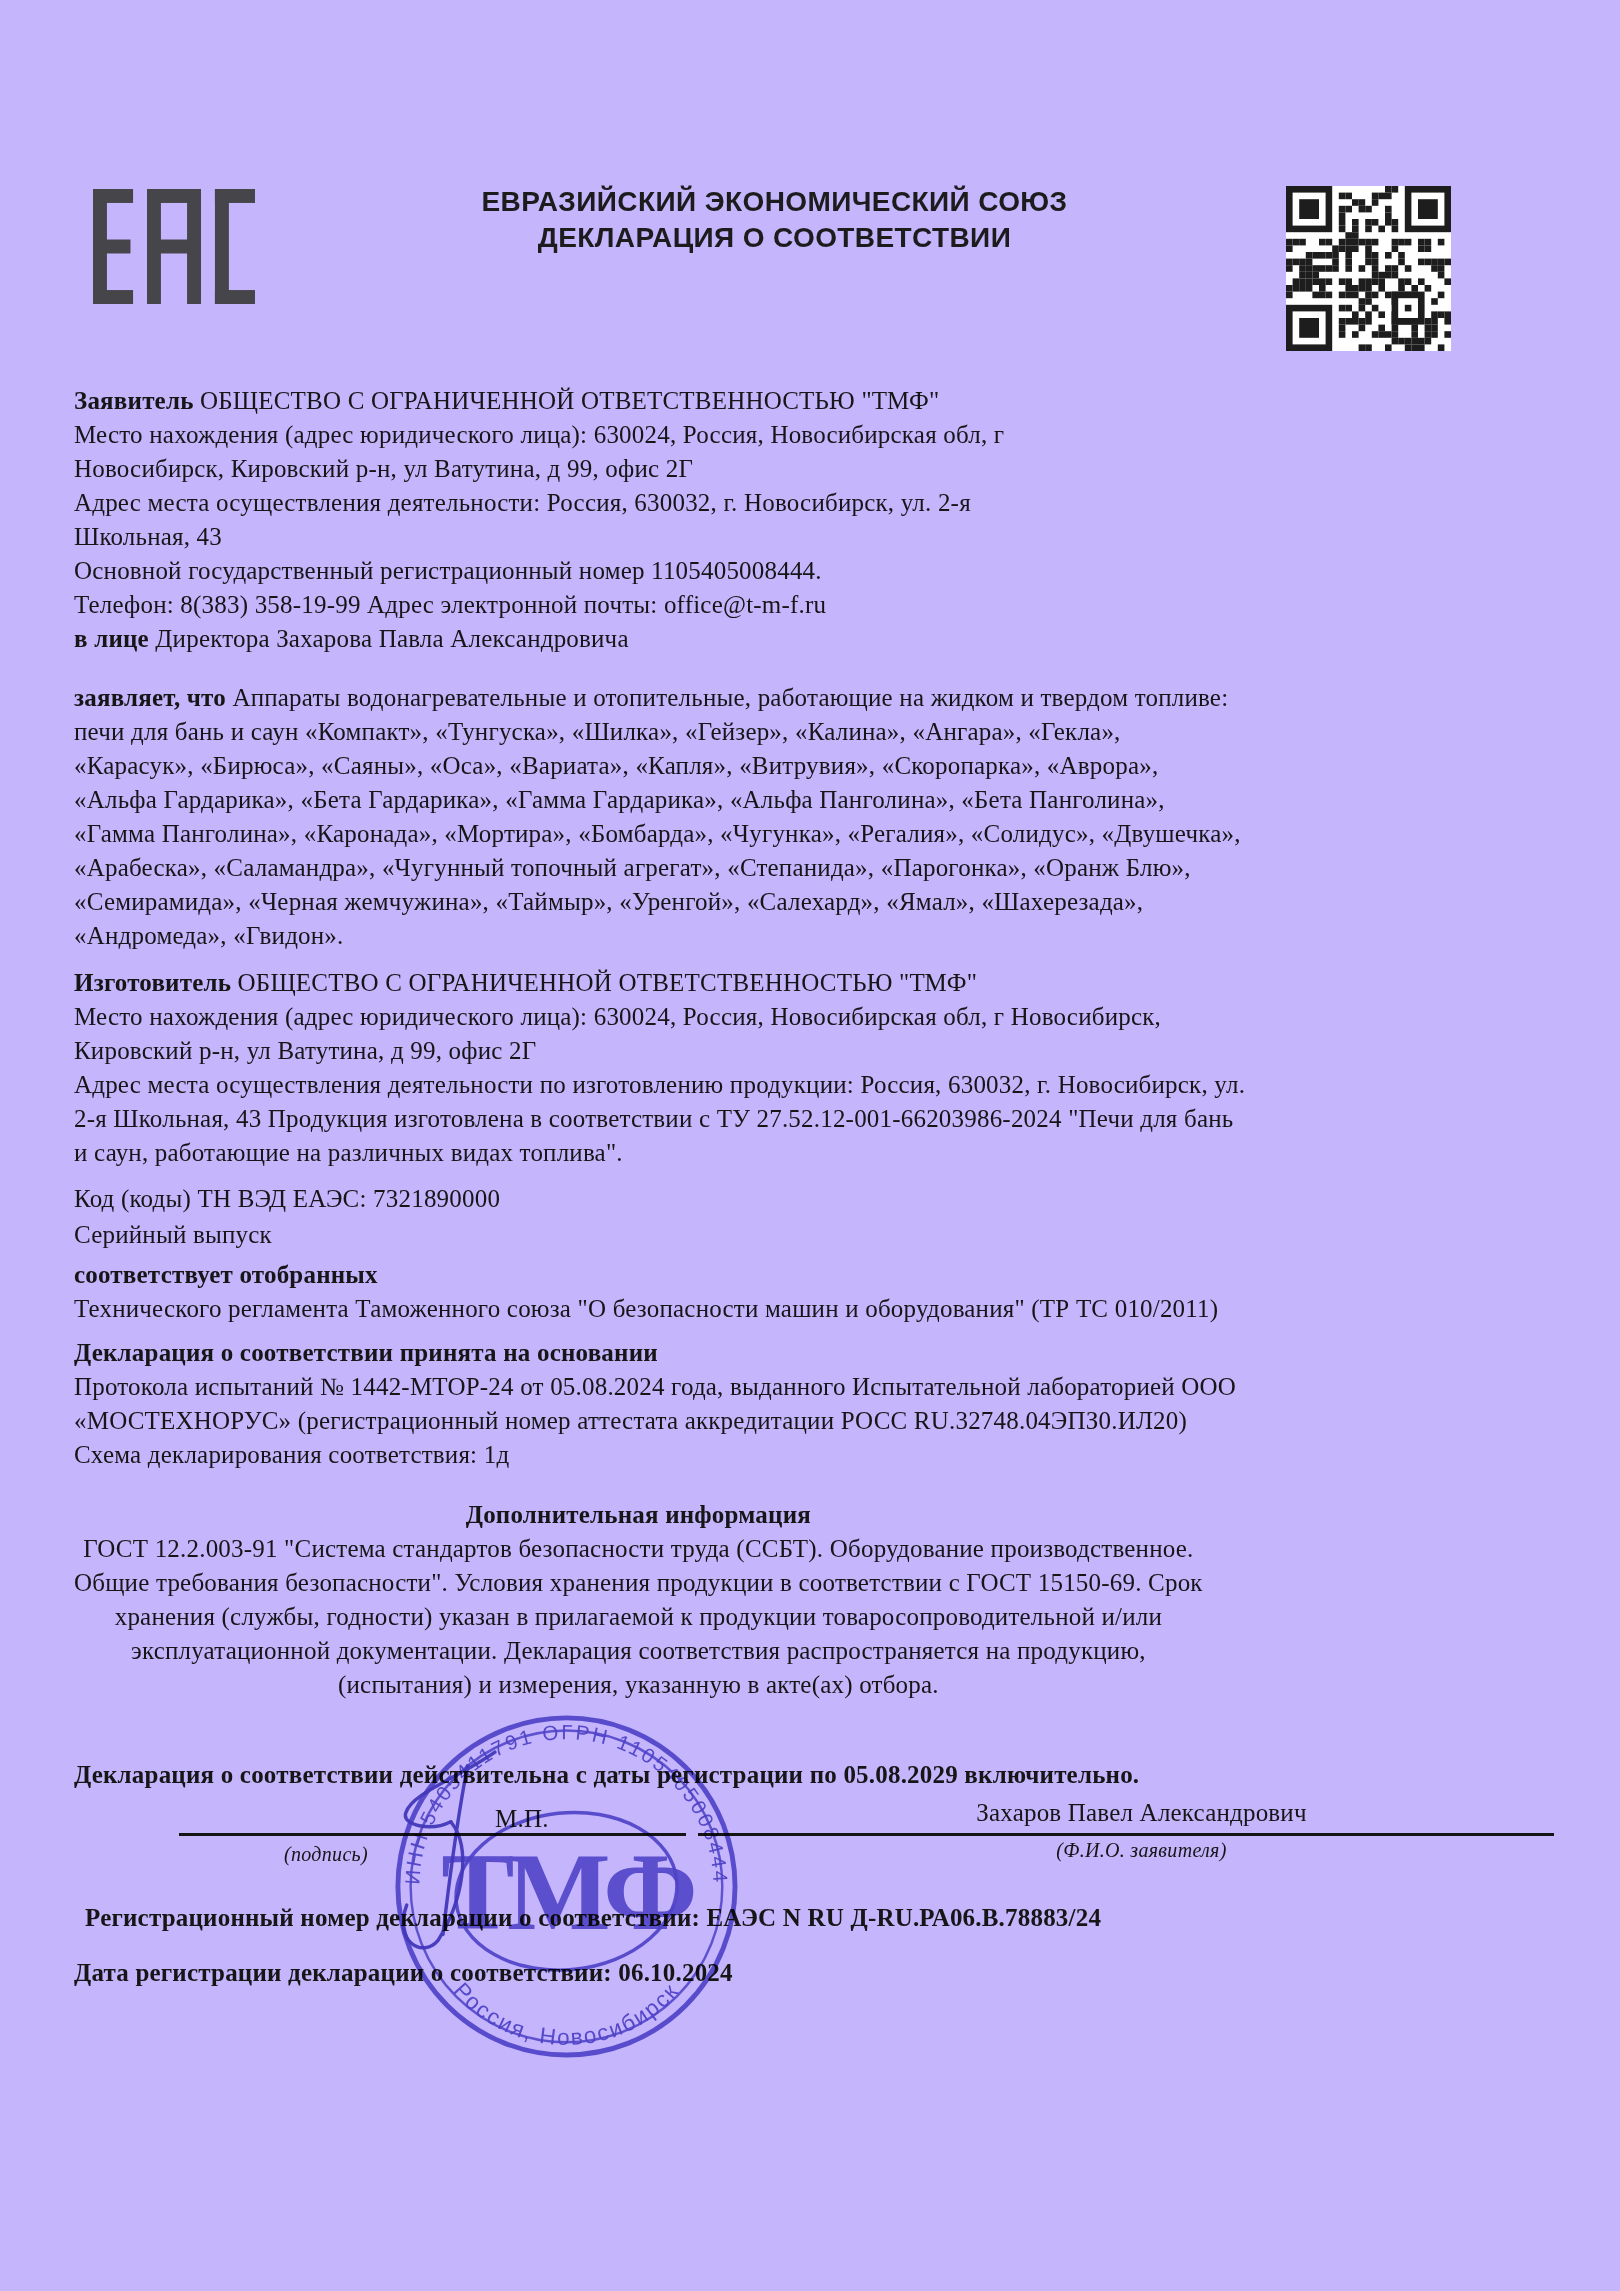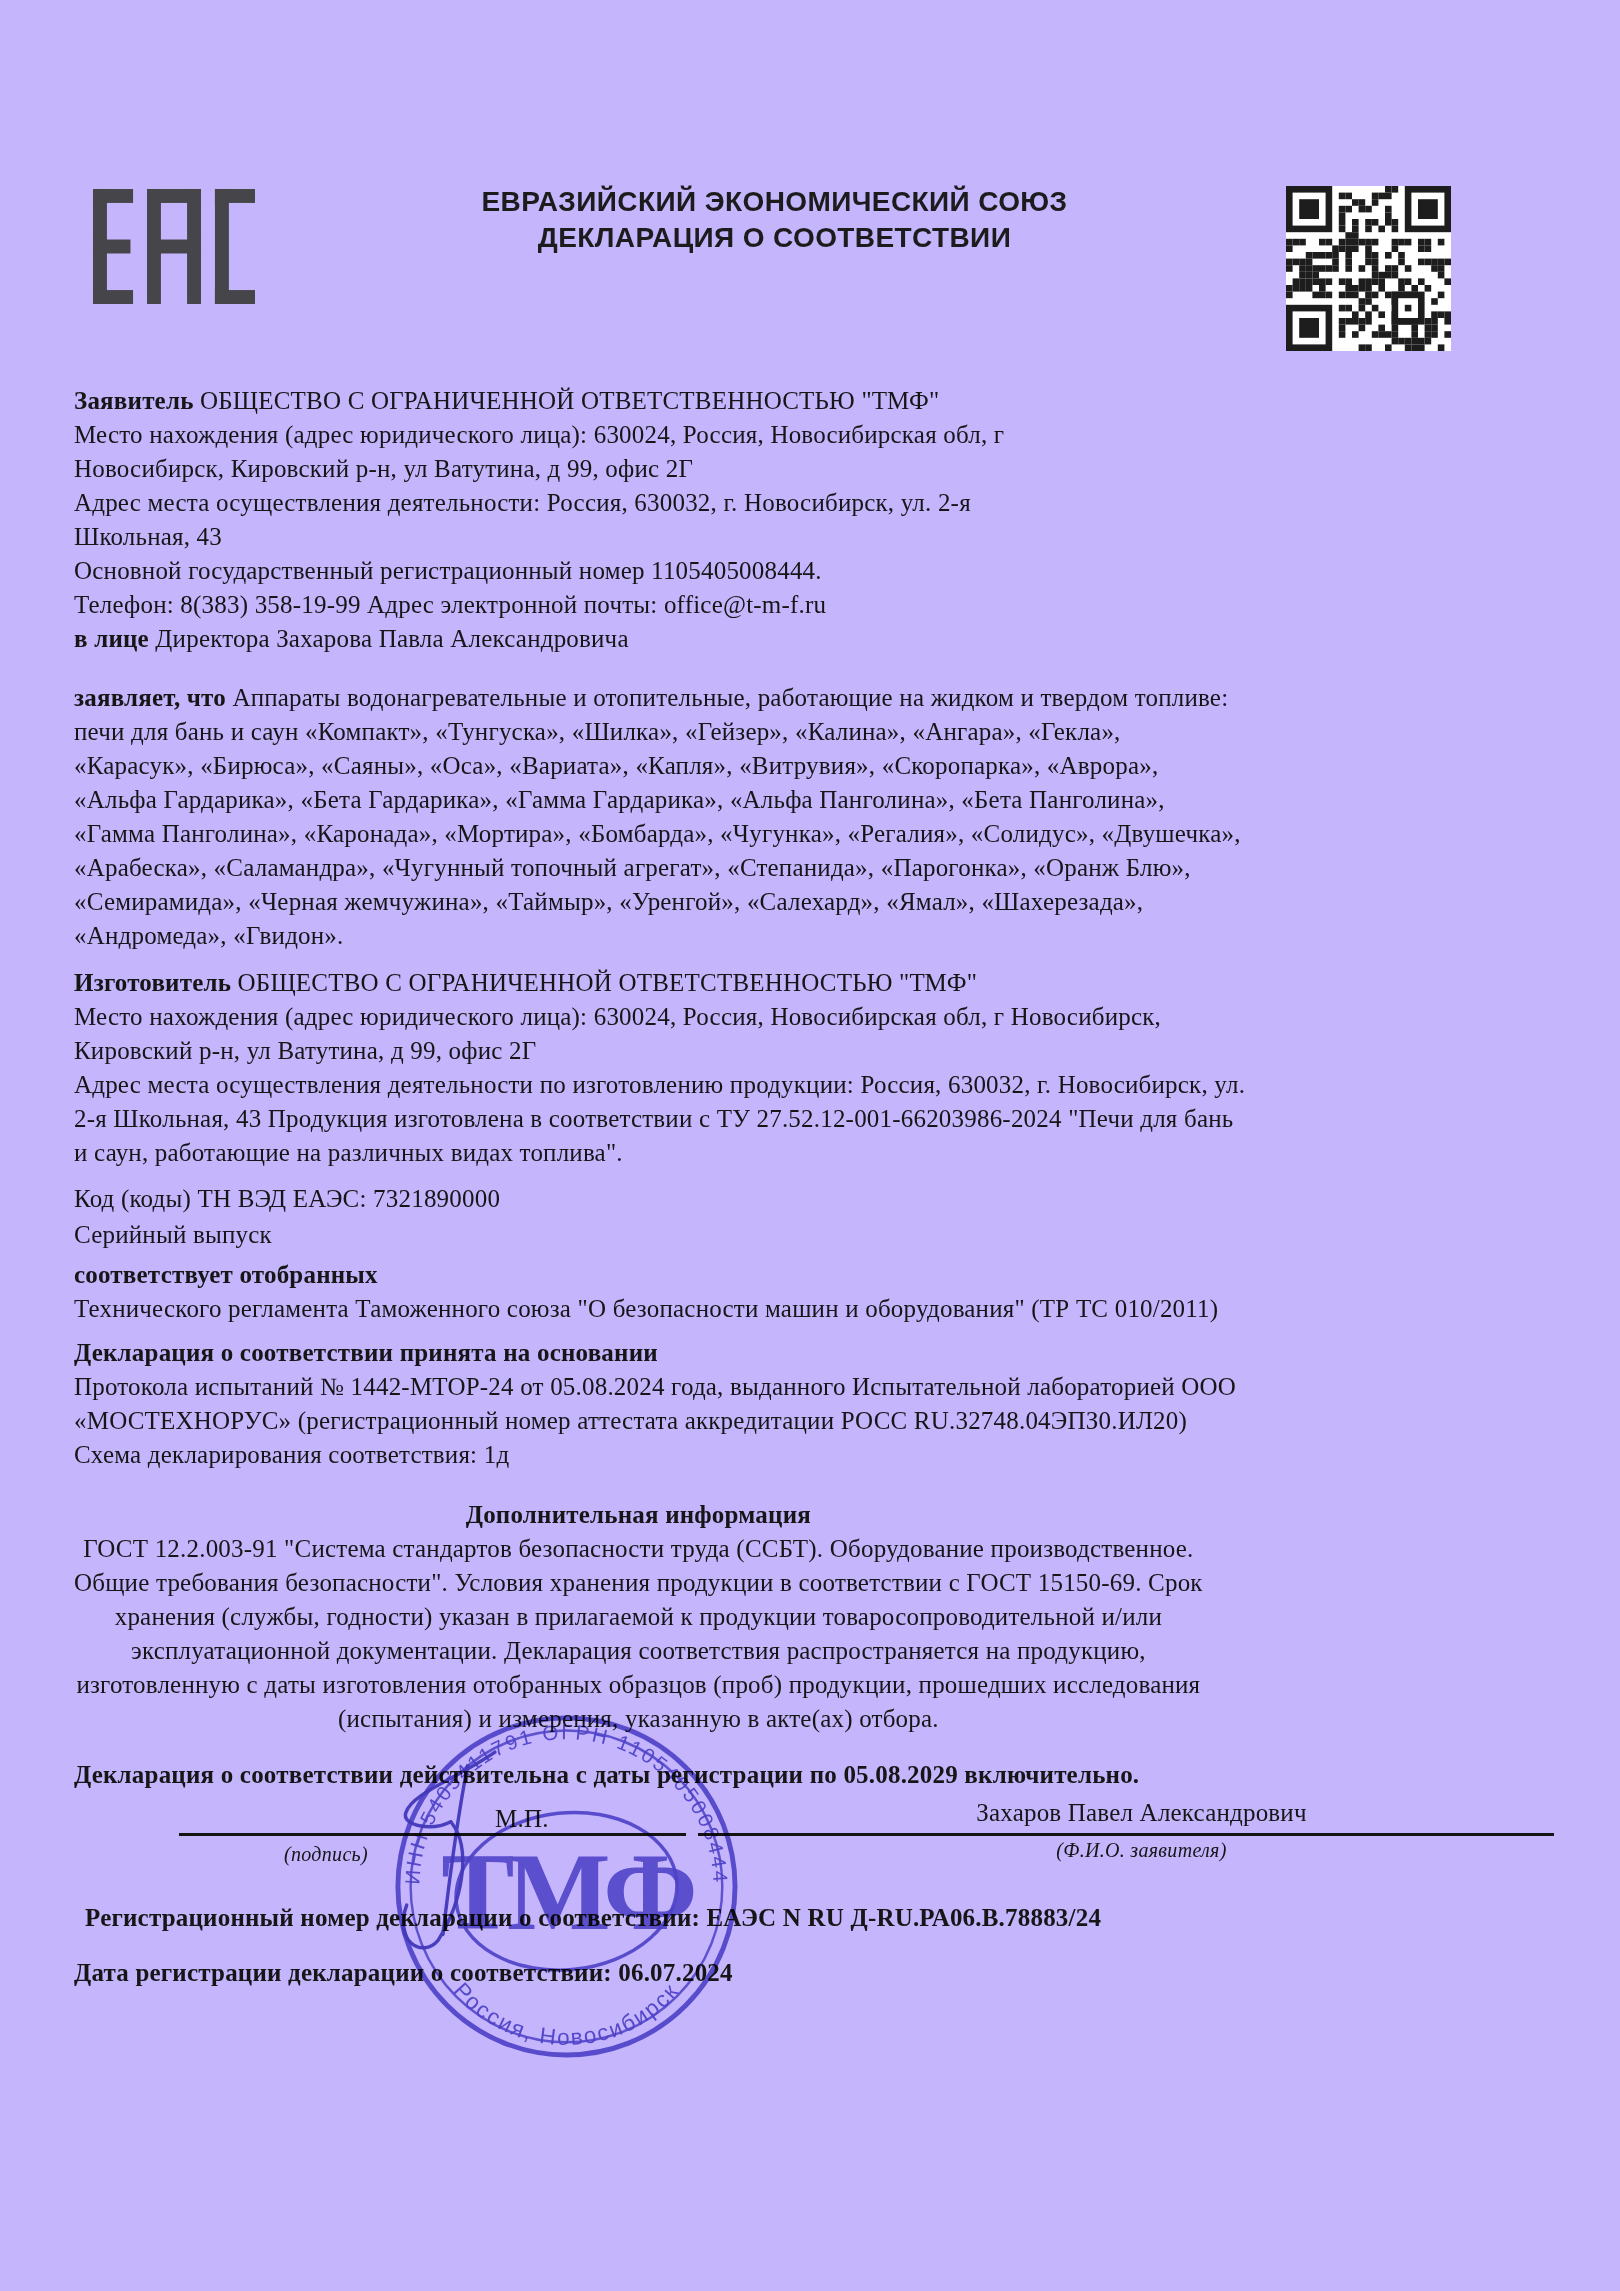"изготовленную с даты изготовления" div.line { html: <div>изготовленную с даты изготовления отобранных образцов (проб) продукции, прошедших исследования</div> -> none }
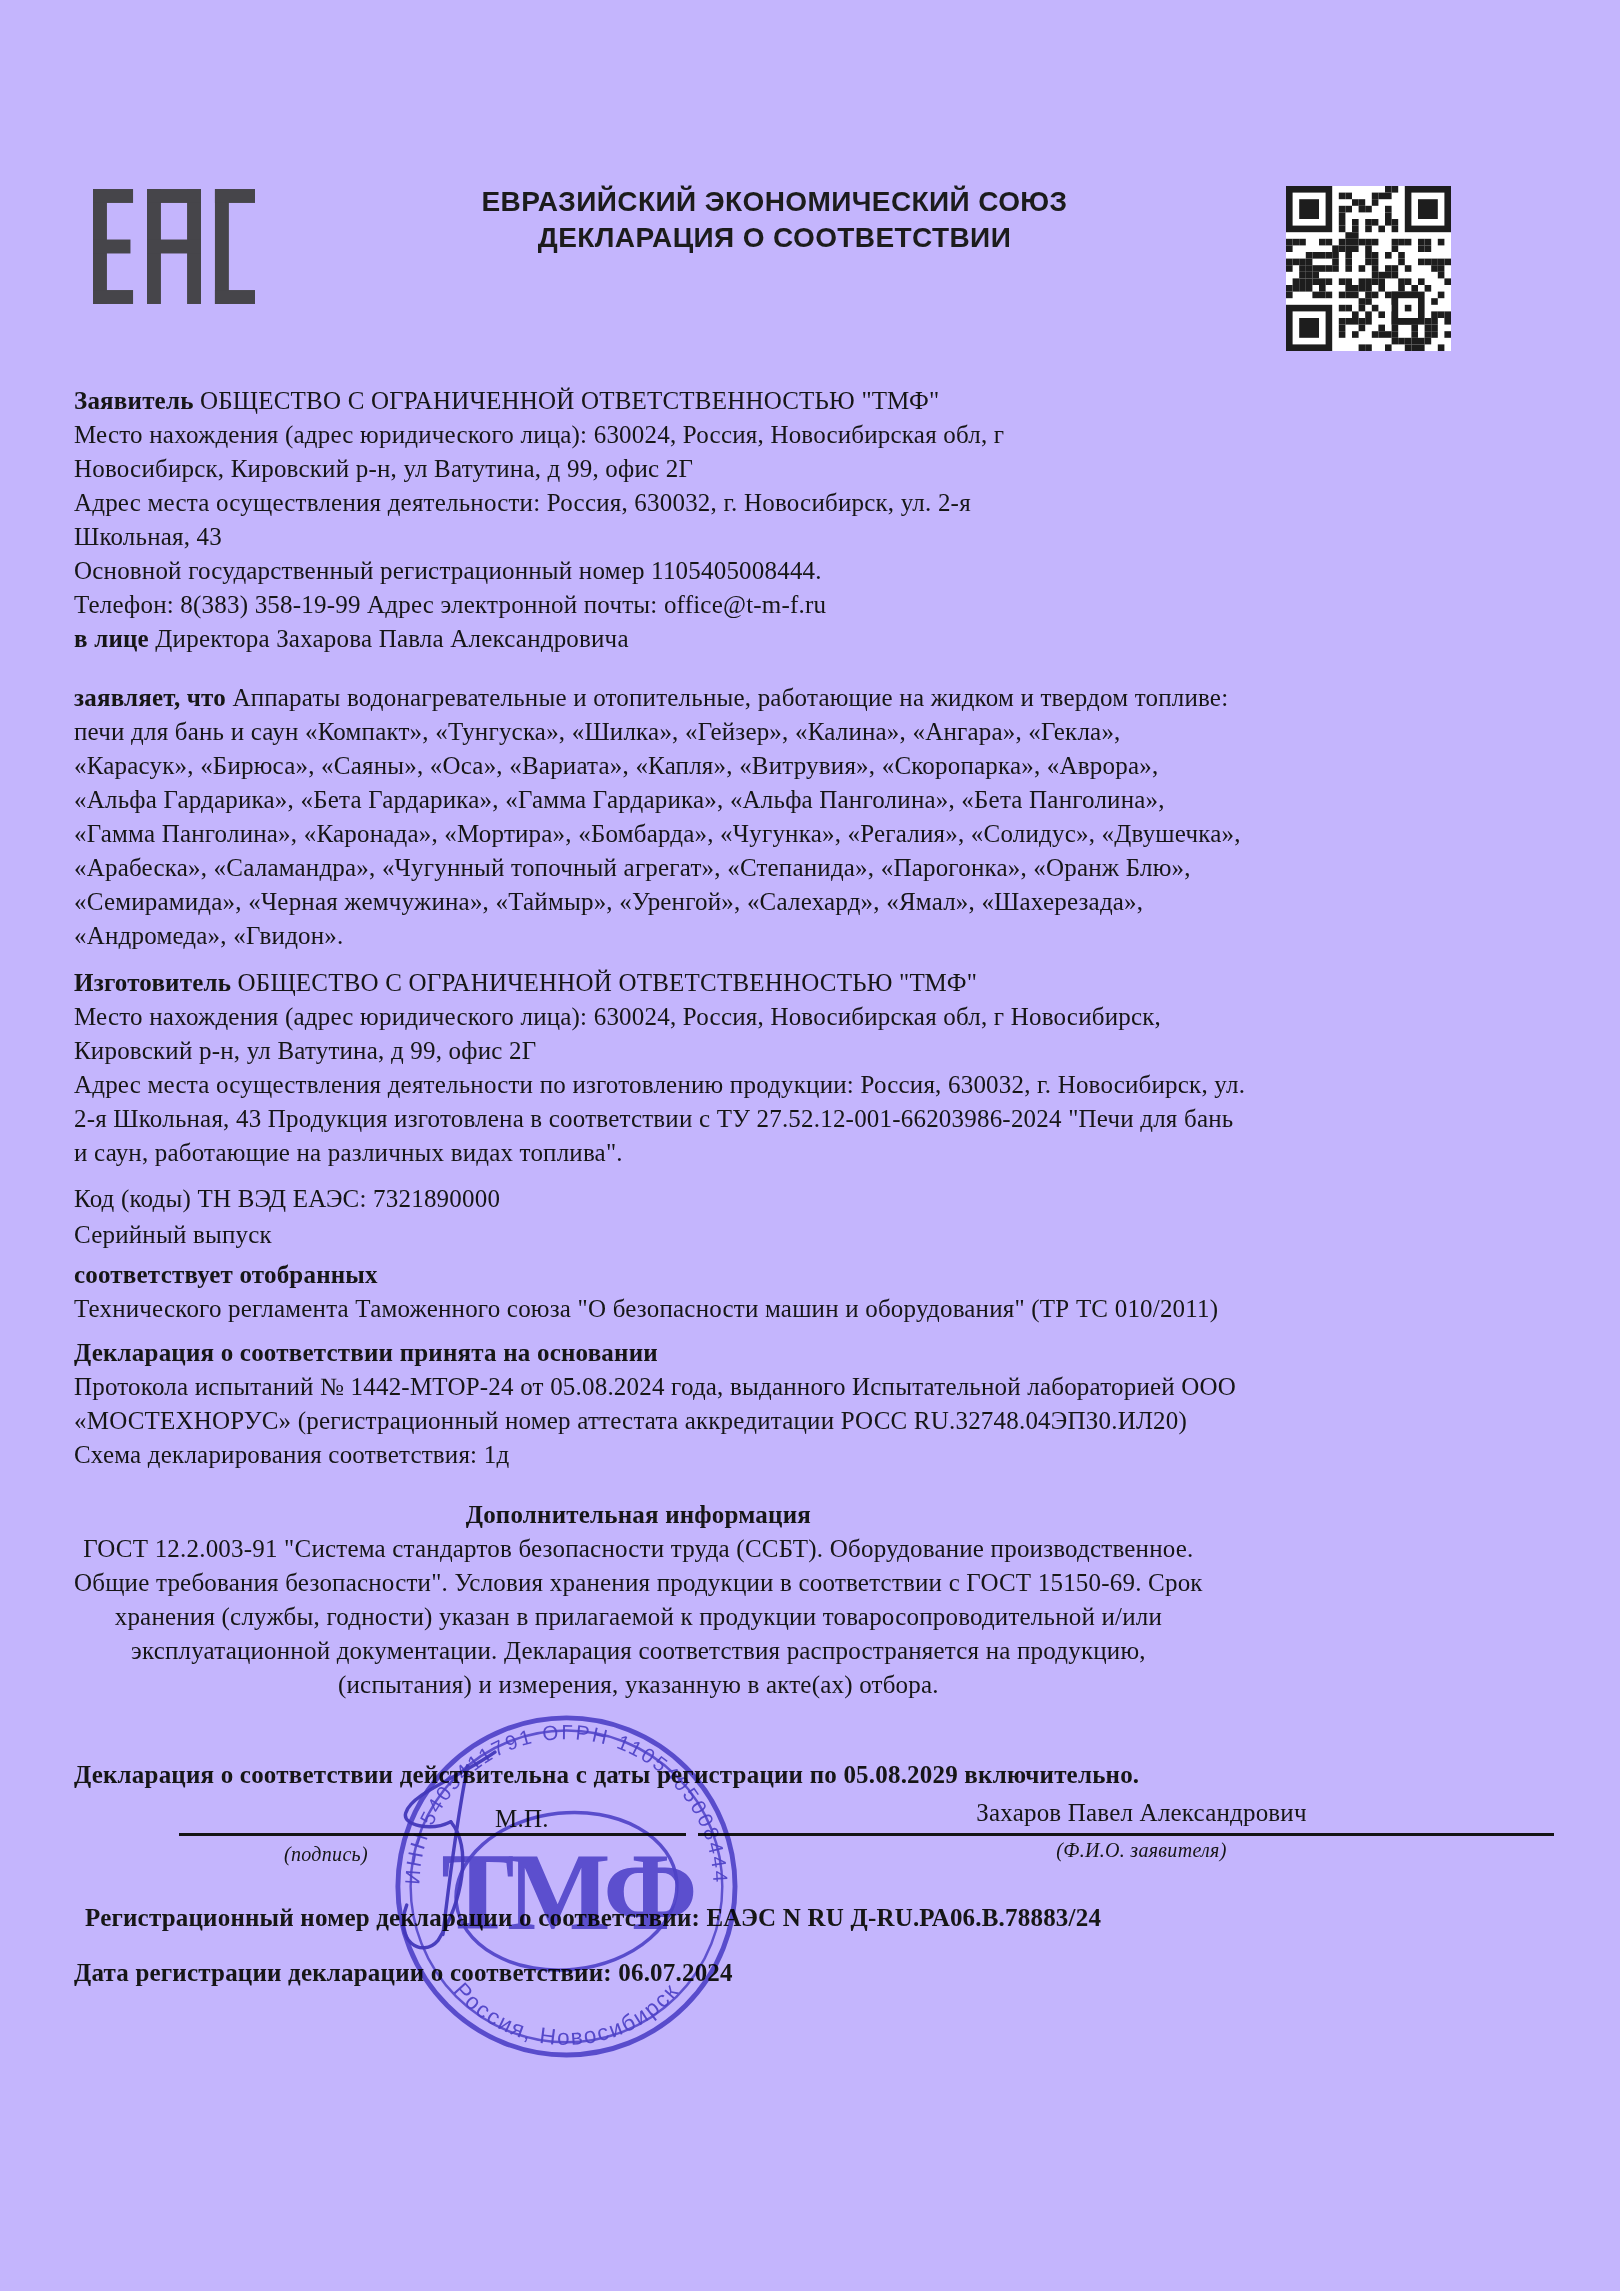"Дата регистрации декларации о" div.block { text: 06.07.2024 -> 06.10.2024 }
